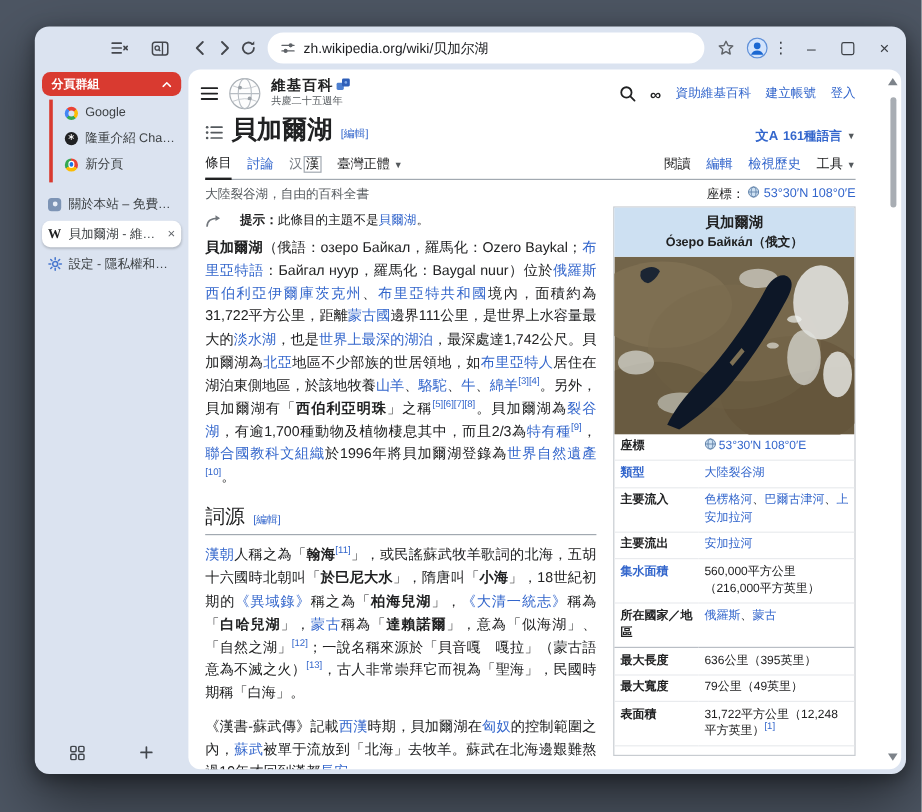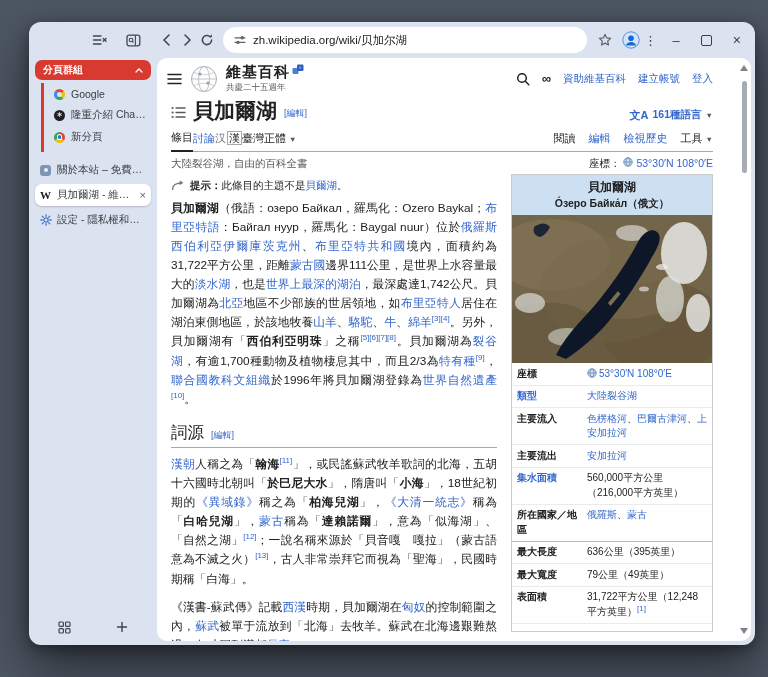"維基百科" .site-title { font-size: 15px -> 12px }
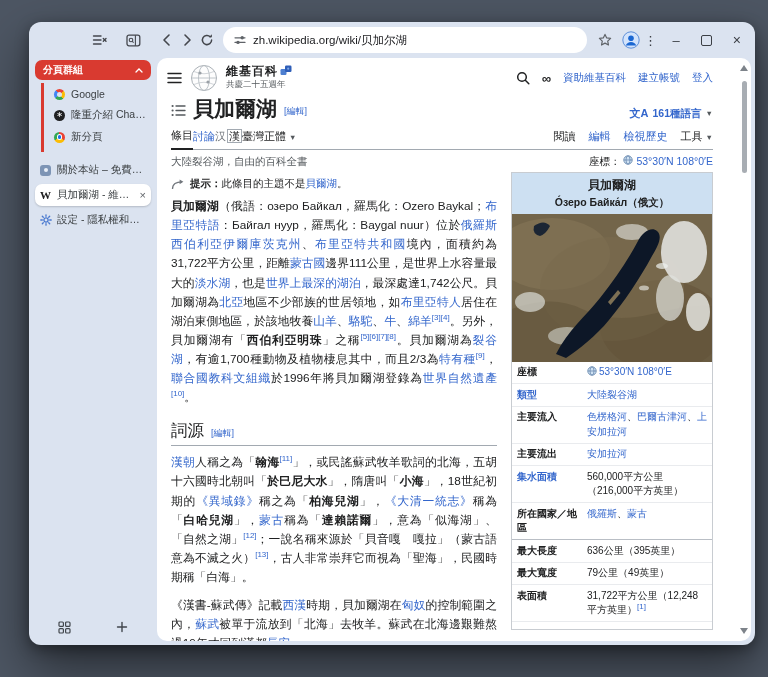"條目" .tabs-row { gap: none -> 13px }
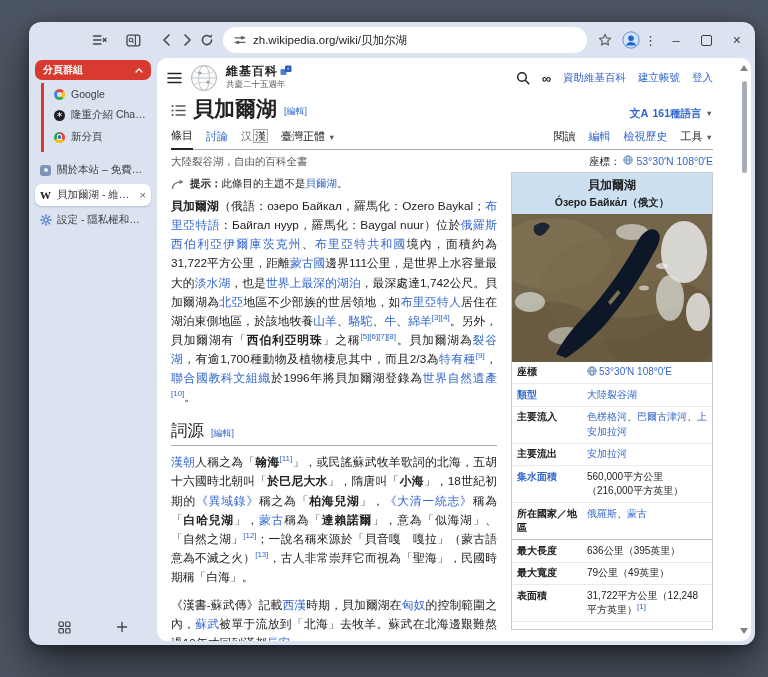"提示：此條目的主題不是貝爾湖。" .hatnote { gap: 6px -> 16px }
